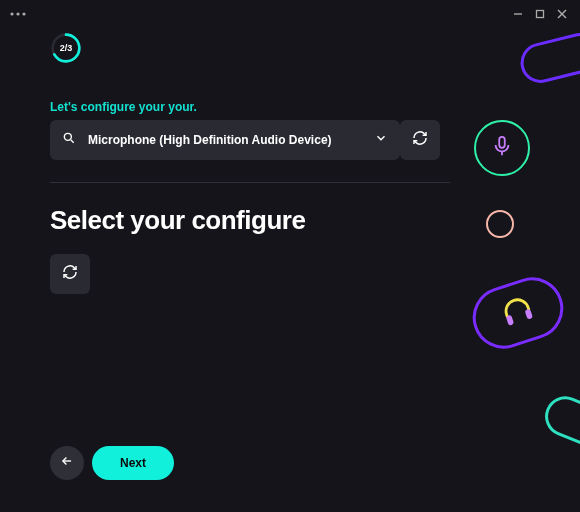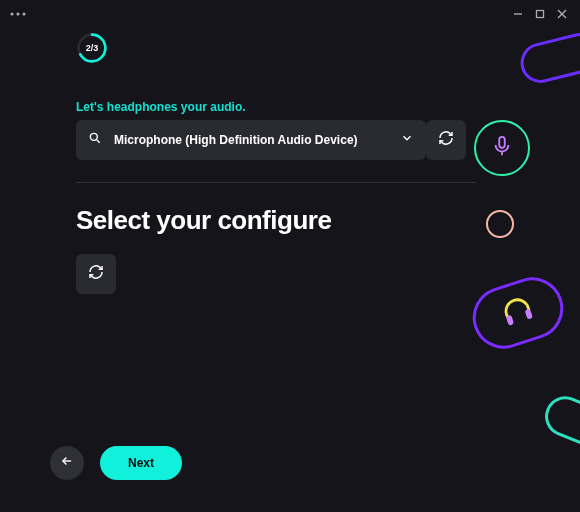"2/3" .content { padding: 4px 50px 0 76px -> 4px 50px 0 50px }
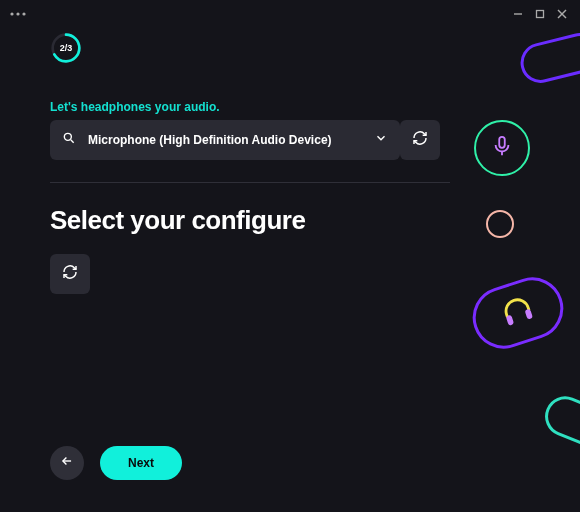"Let's headphones your audio." div.subtitle { text: headphones your audio -> configure your your }
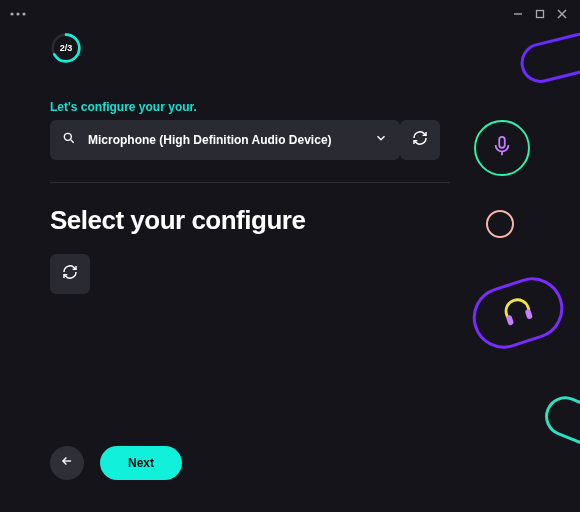"Next" .footer { gap: 16px -> 8px }
